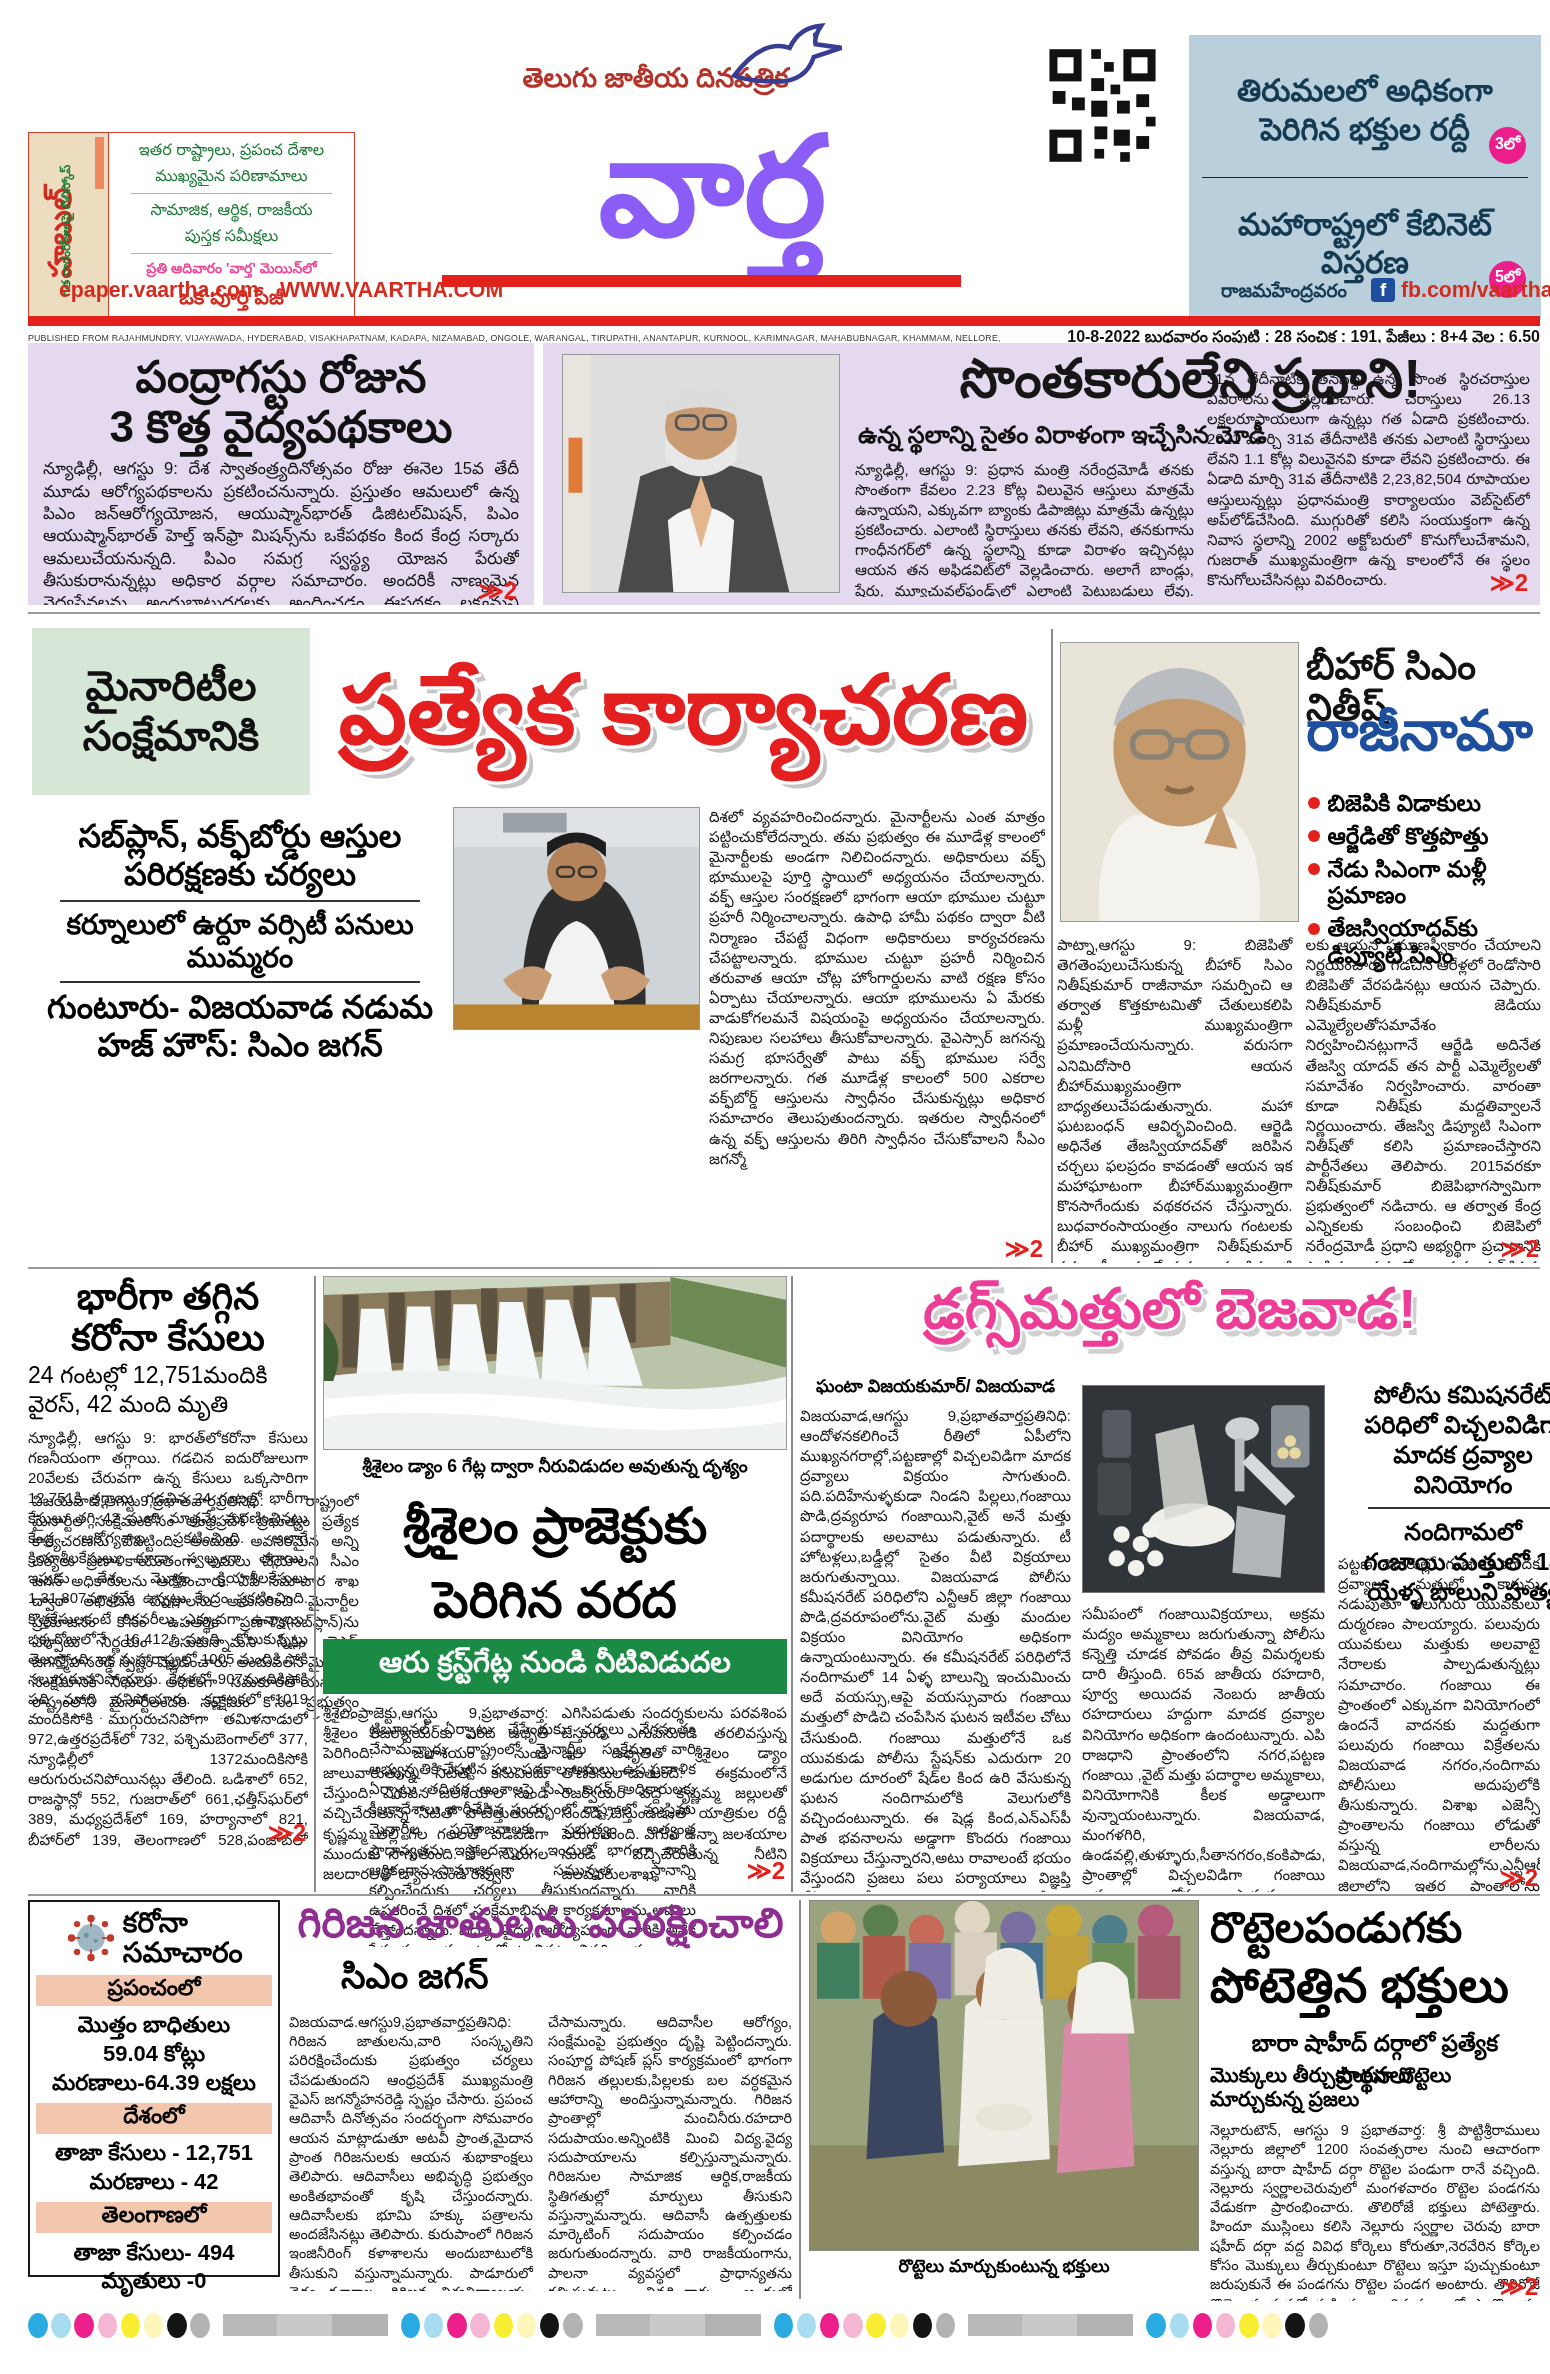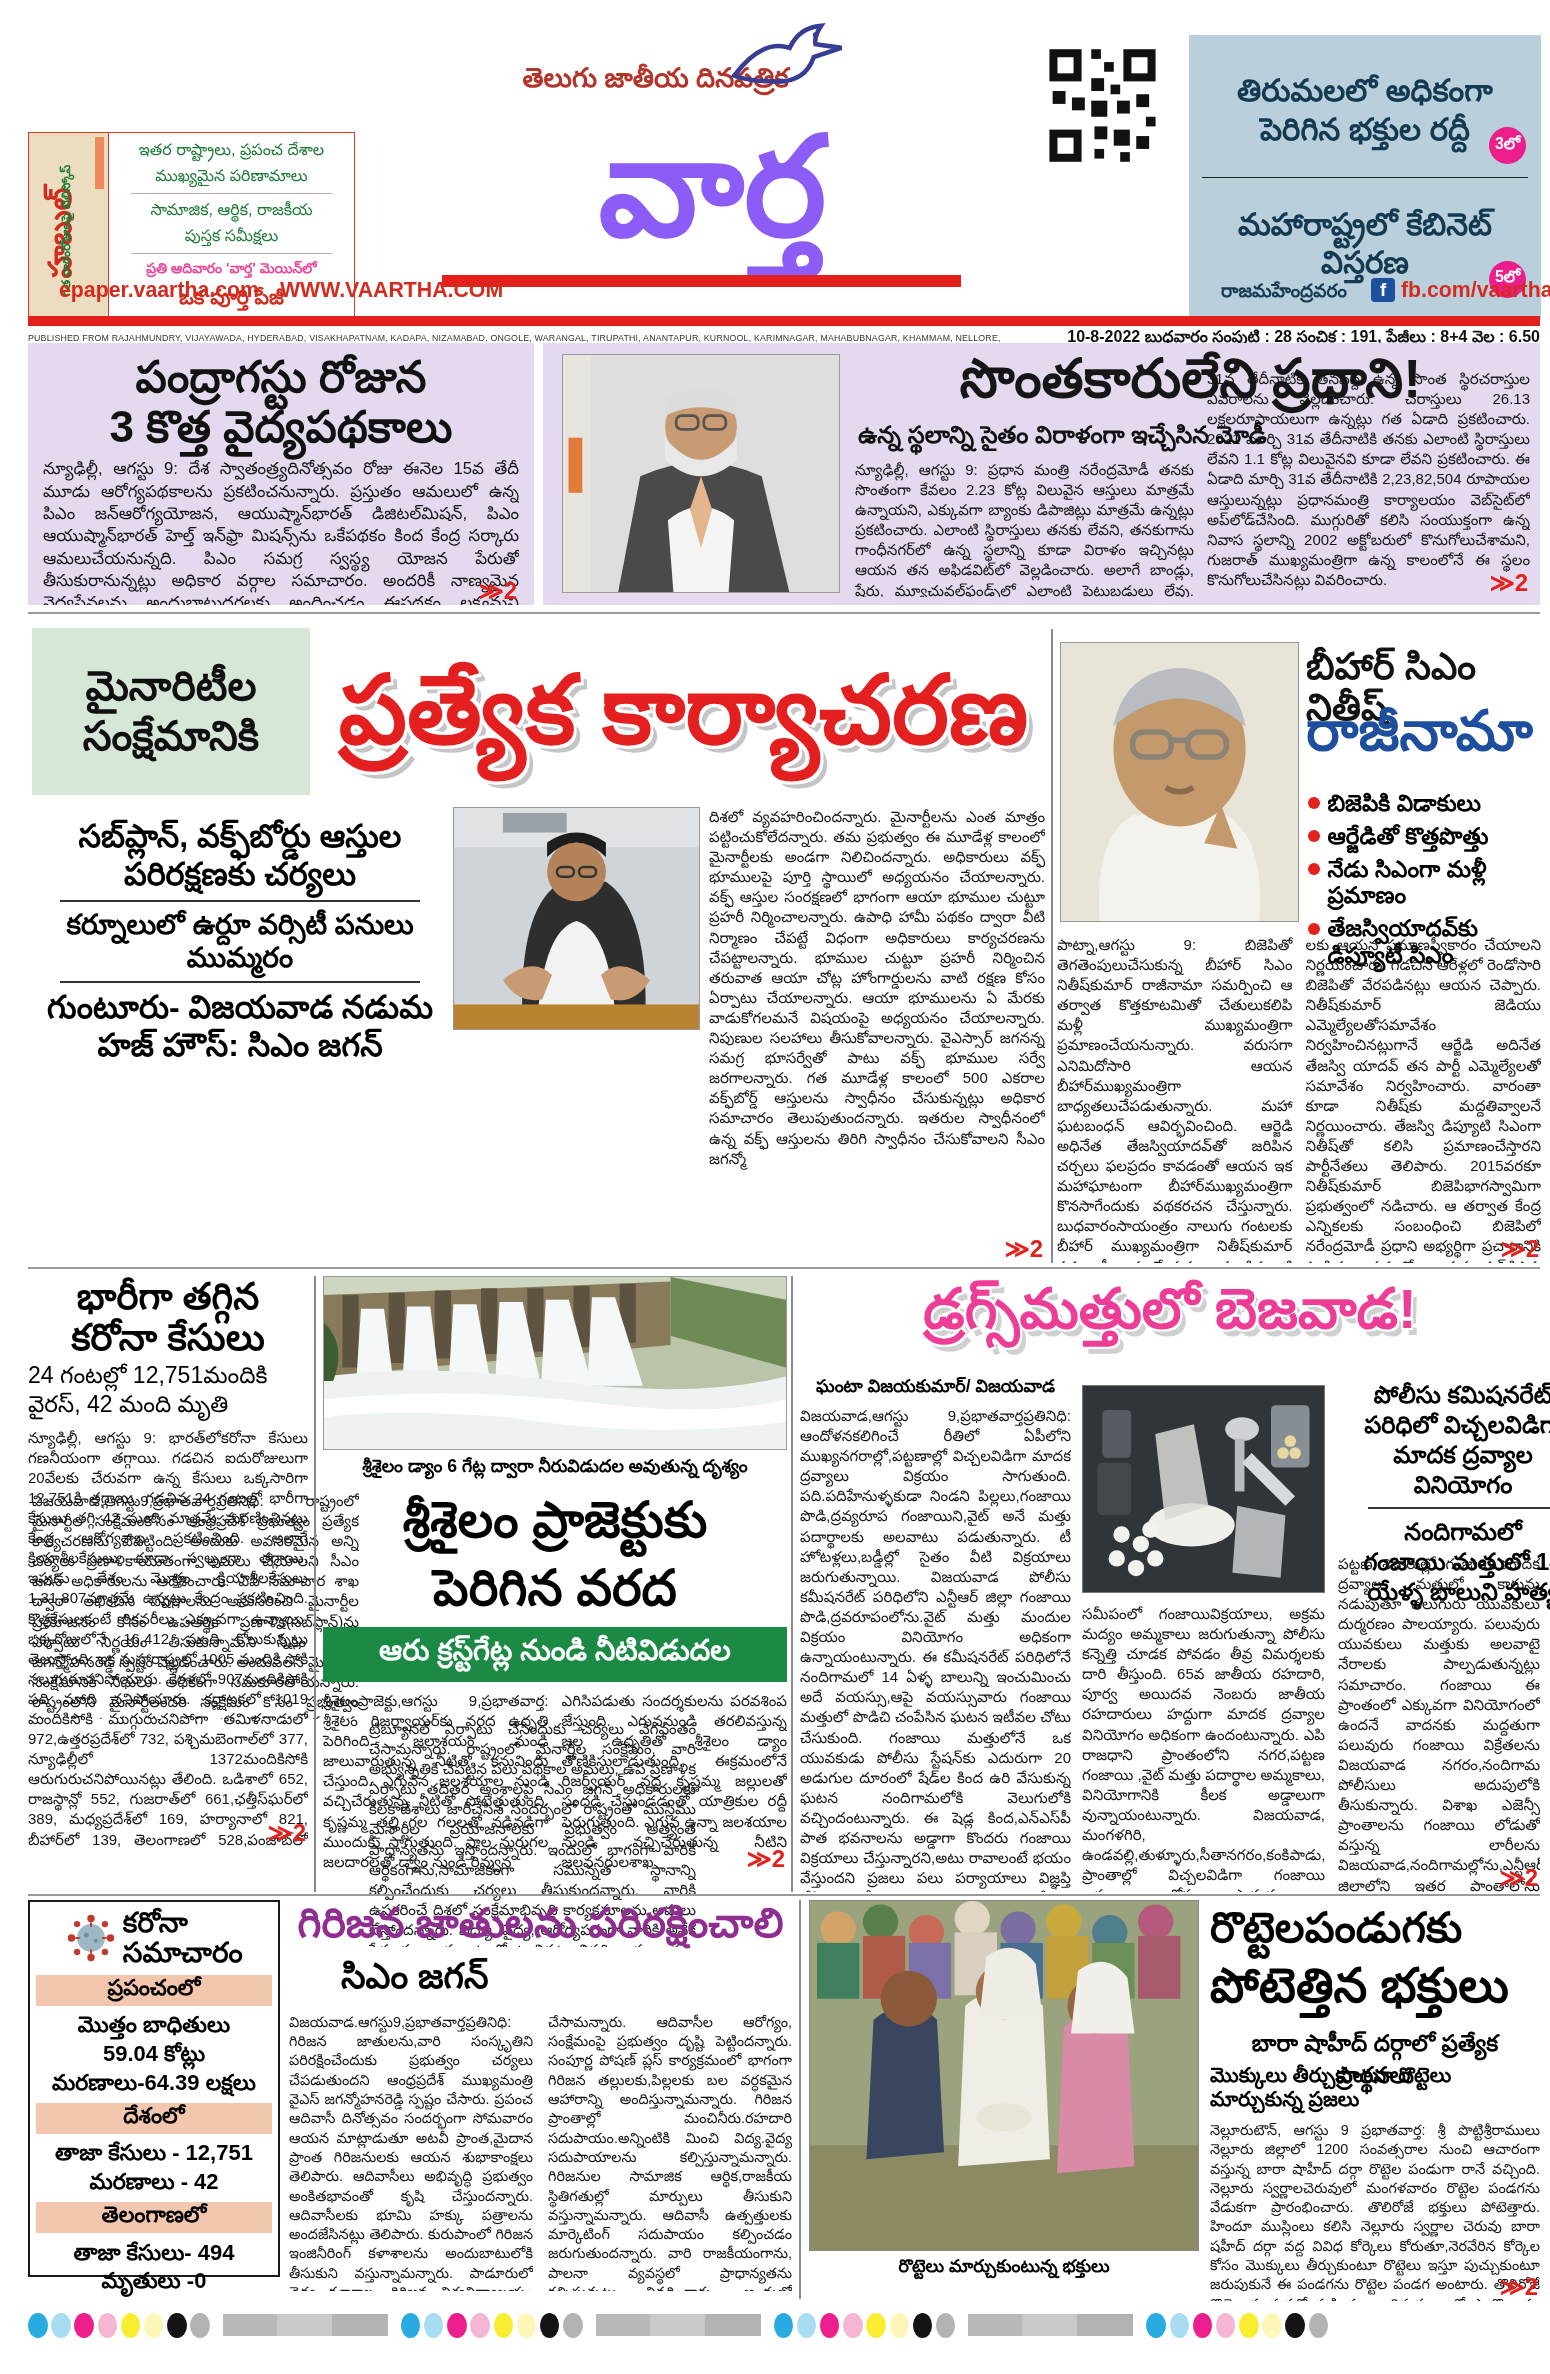"శ్రీశైలం ప్రాజెక్టుకు" .dam-h { margin-top: 11px -> 17px }
